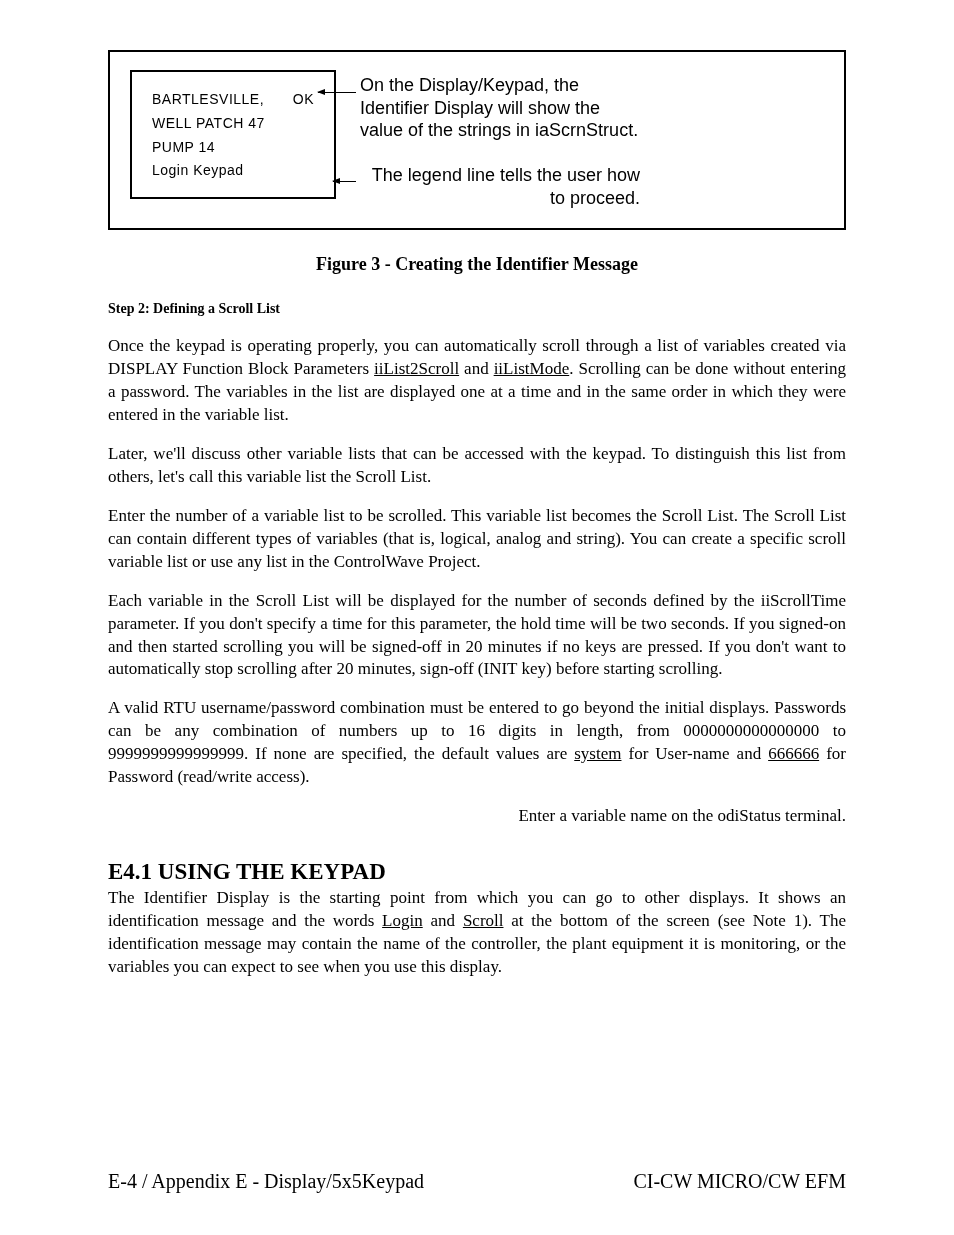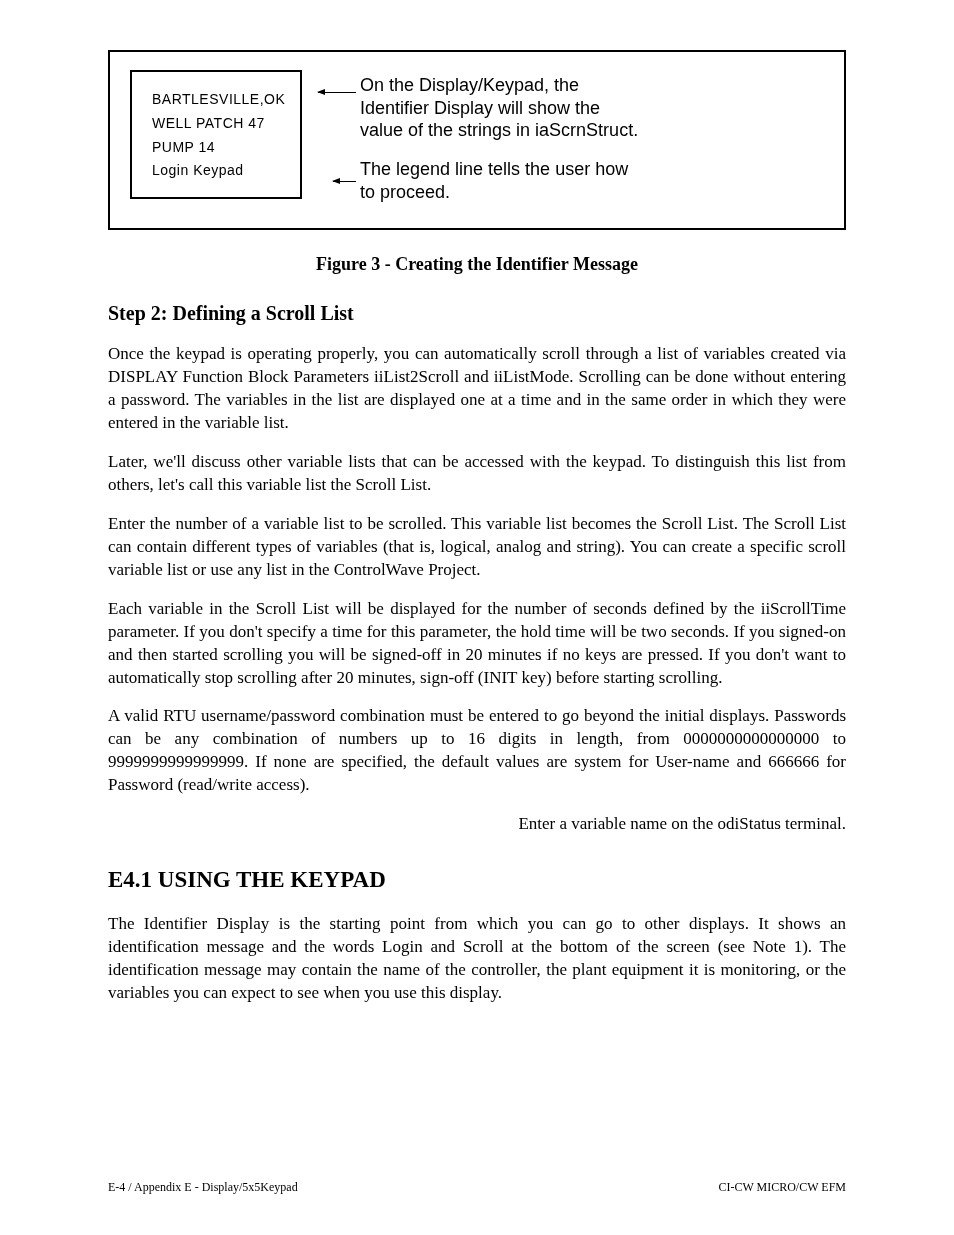"BARTLESVILLE," .display-box { width: 172px -> 206px }
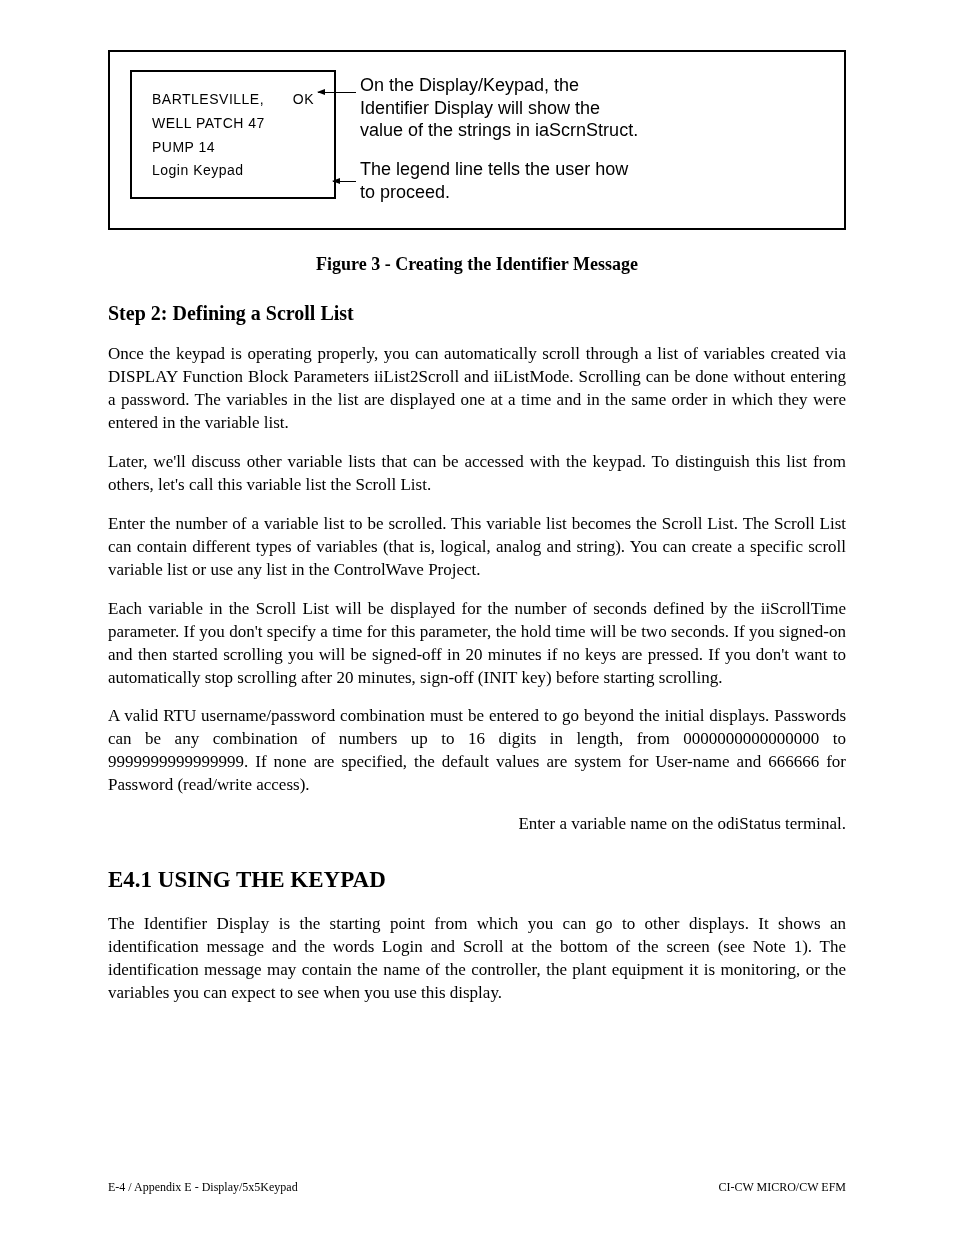"The legend line tells the" .callout2 { text-align: none -> right; top: 106px -> 112px }
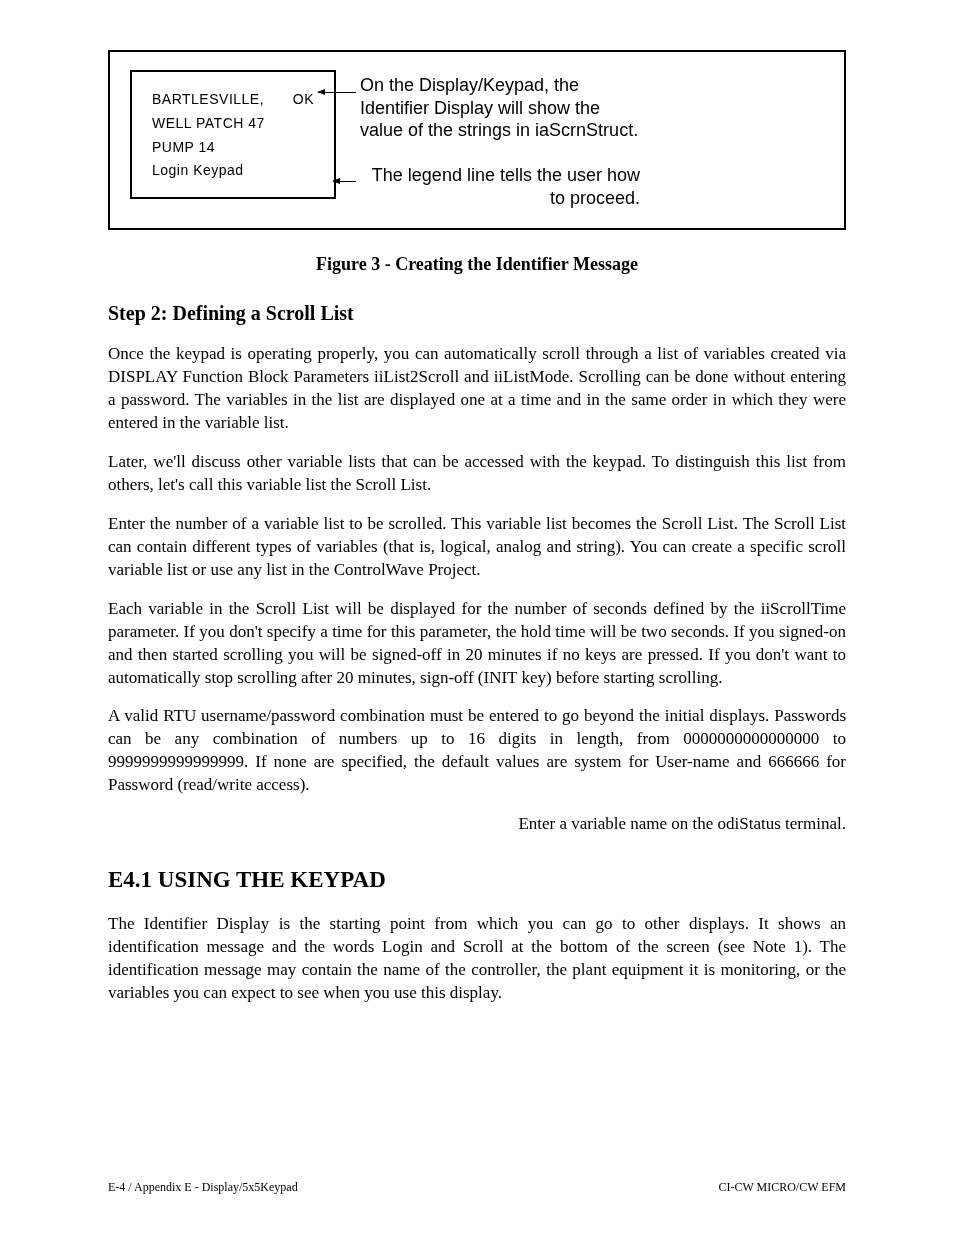"Step 2: Defining a Scroll" .step-heading { font-size: 20px -> 14px }
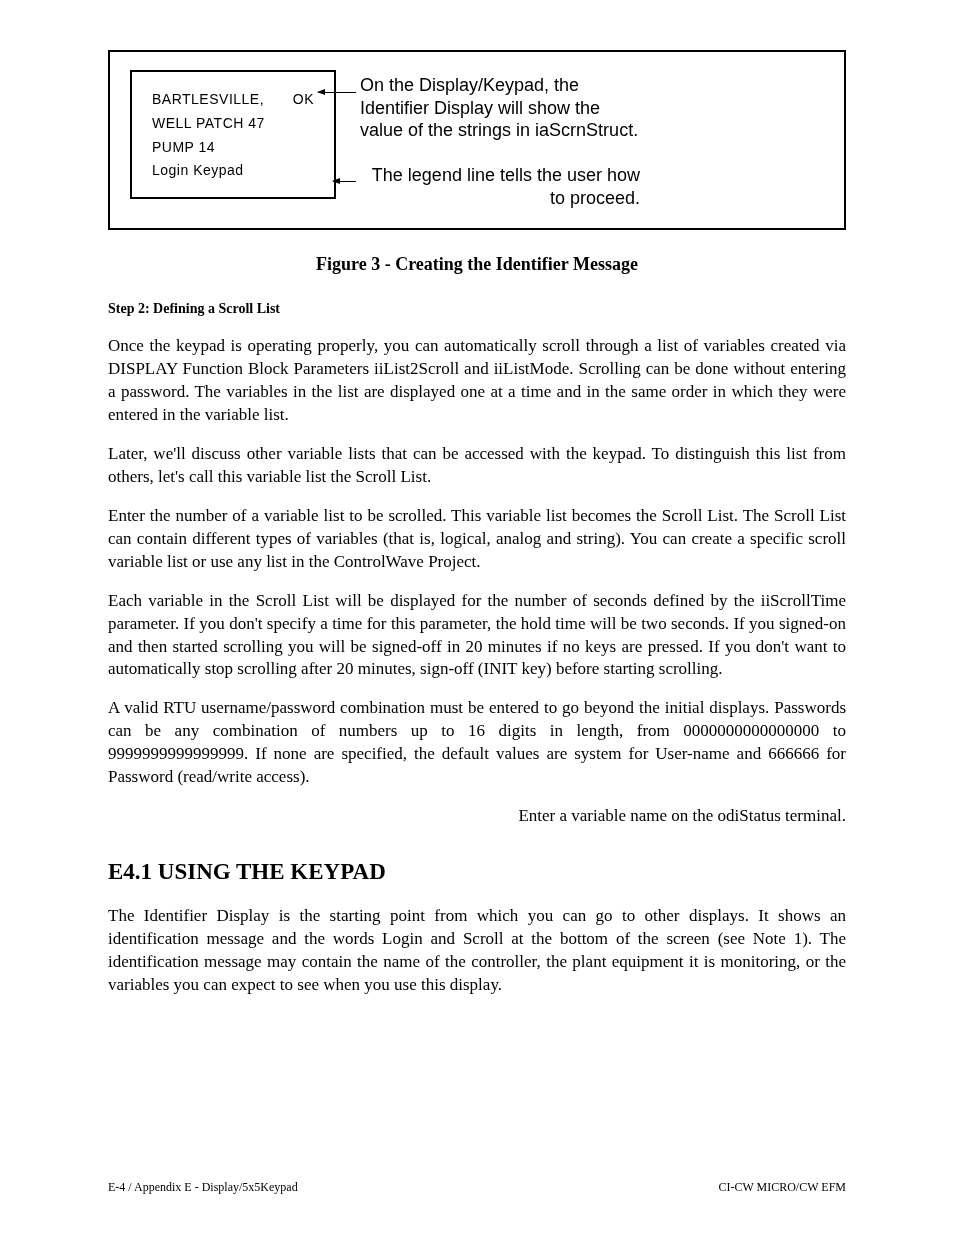"iiList2Scroll" .u { text-decoration: none -> underline }
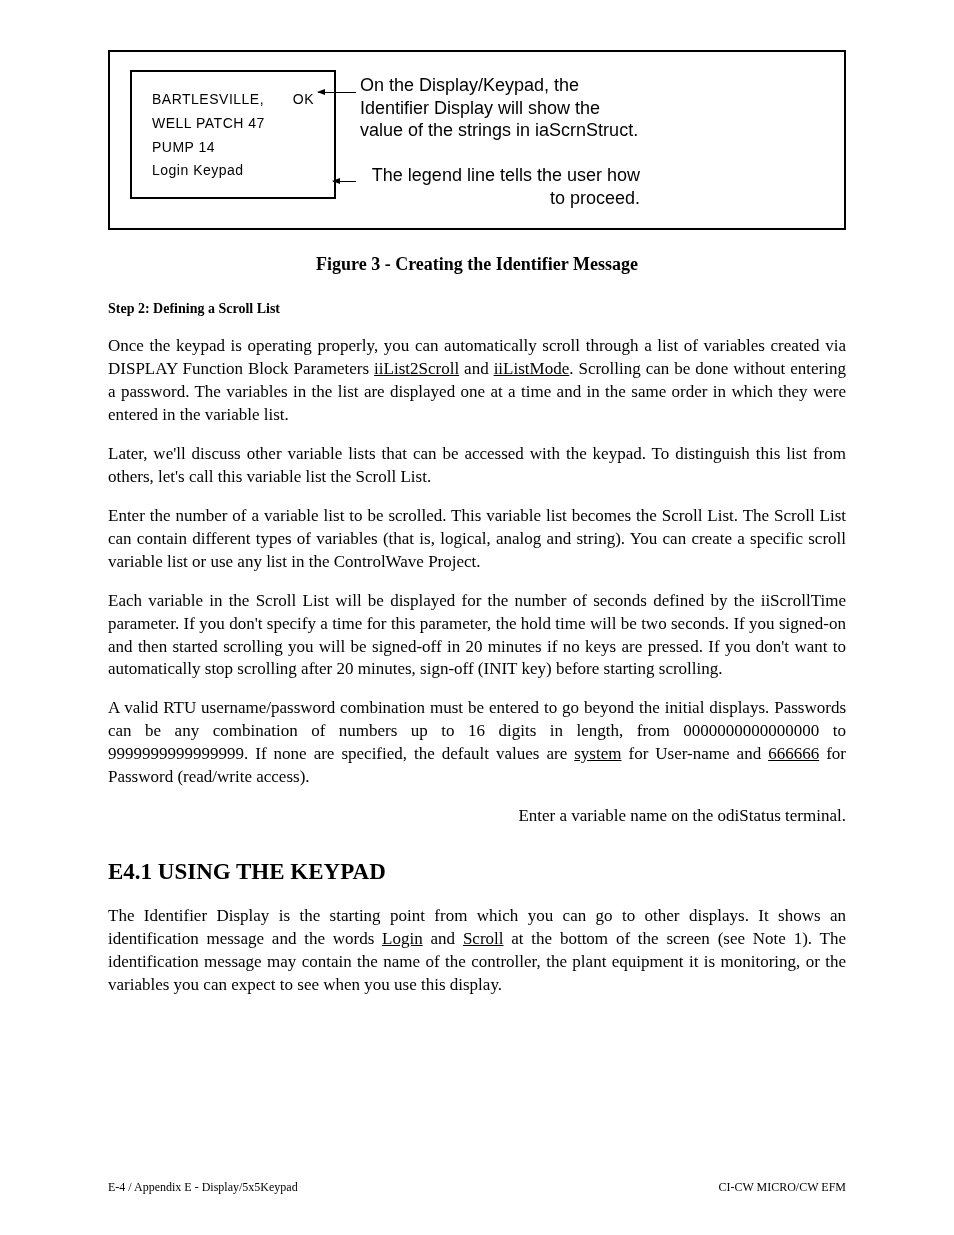"E4.1 USING THE KEYPAD" .section-heading { margin-bottom: 18px -> none }
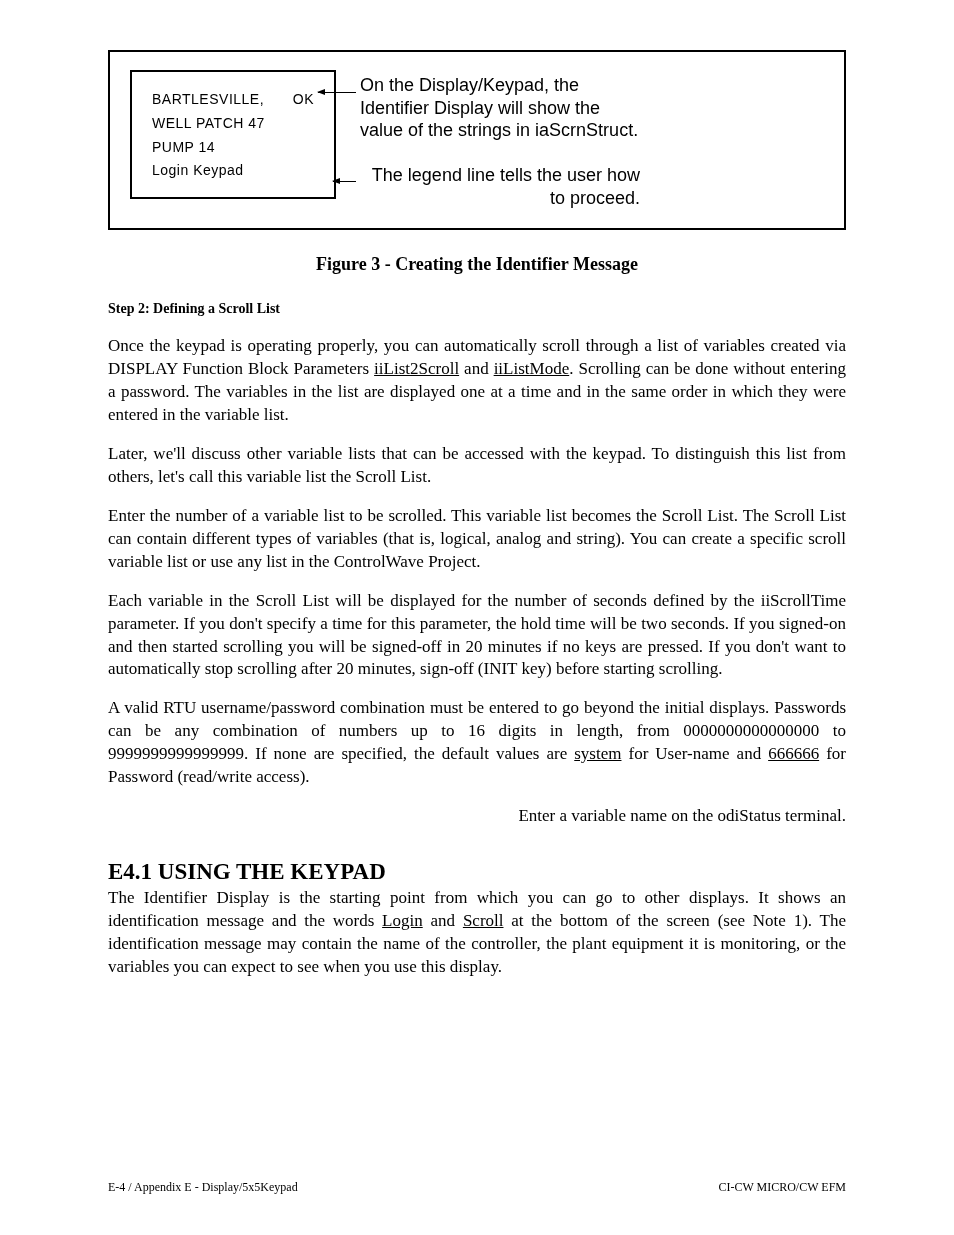"E-4 / Appendix E -" .footer { font-size: 12px -> 20px }
